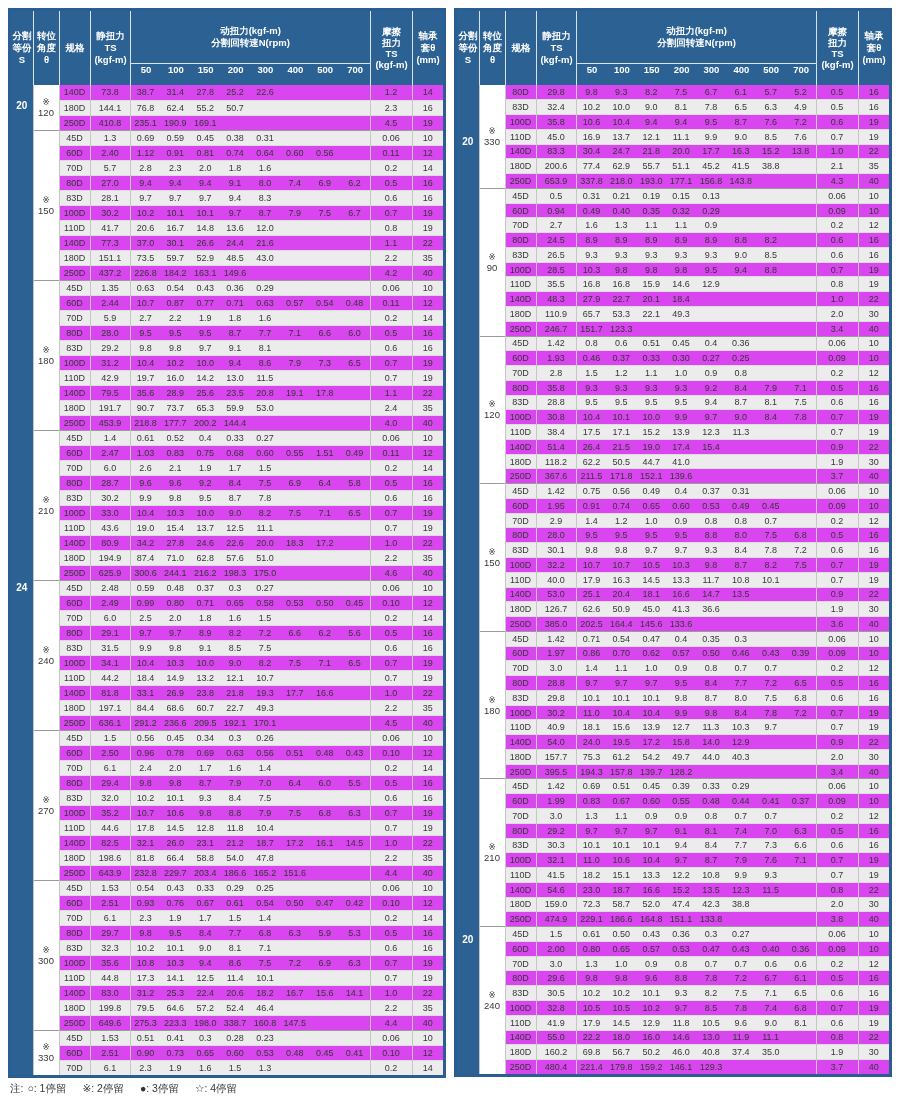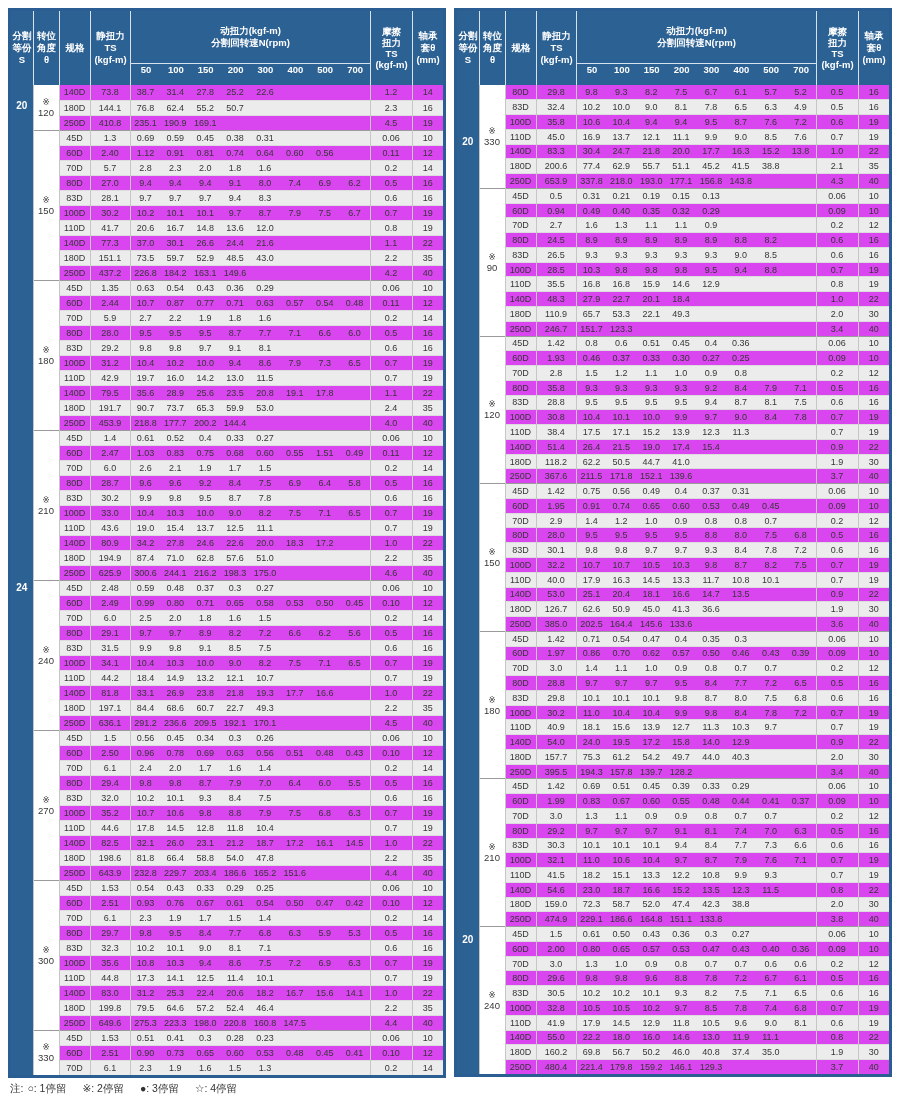"220.8" span { text: 220.8 -> 338.7 }
